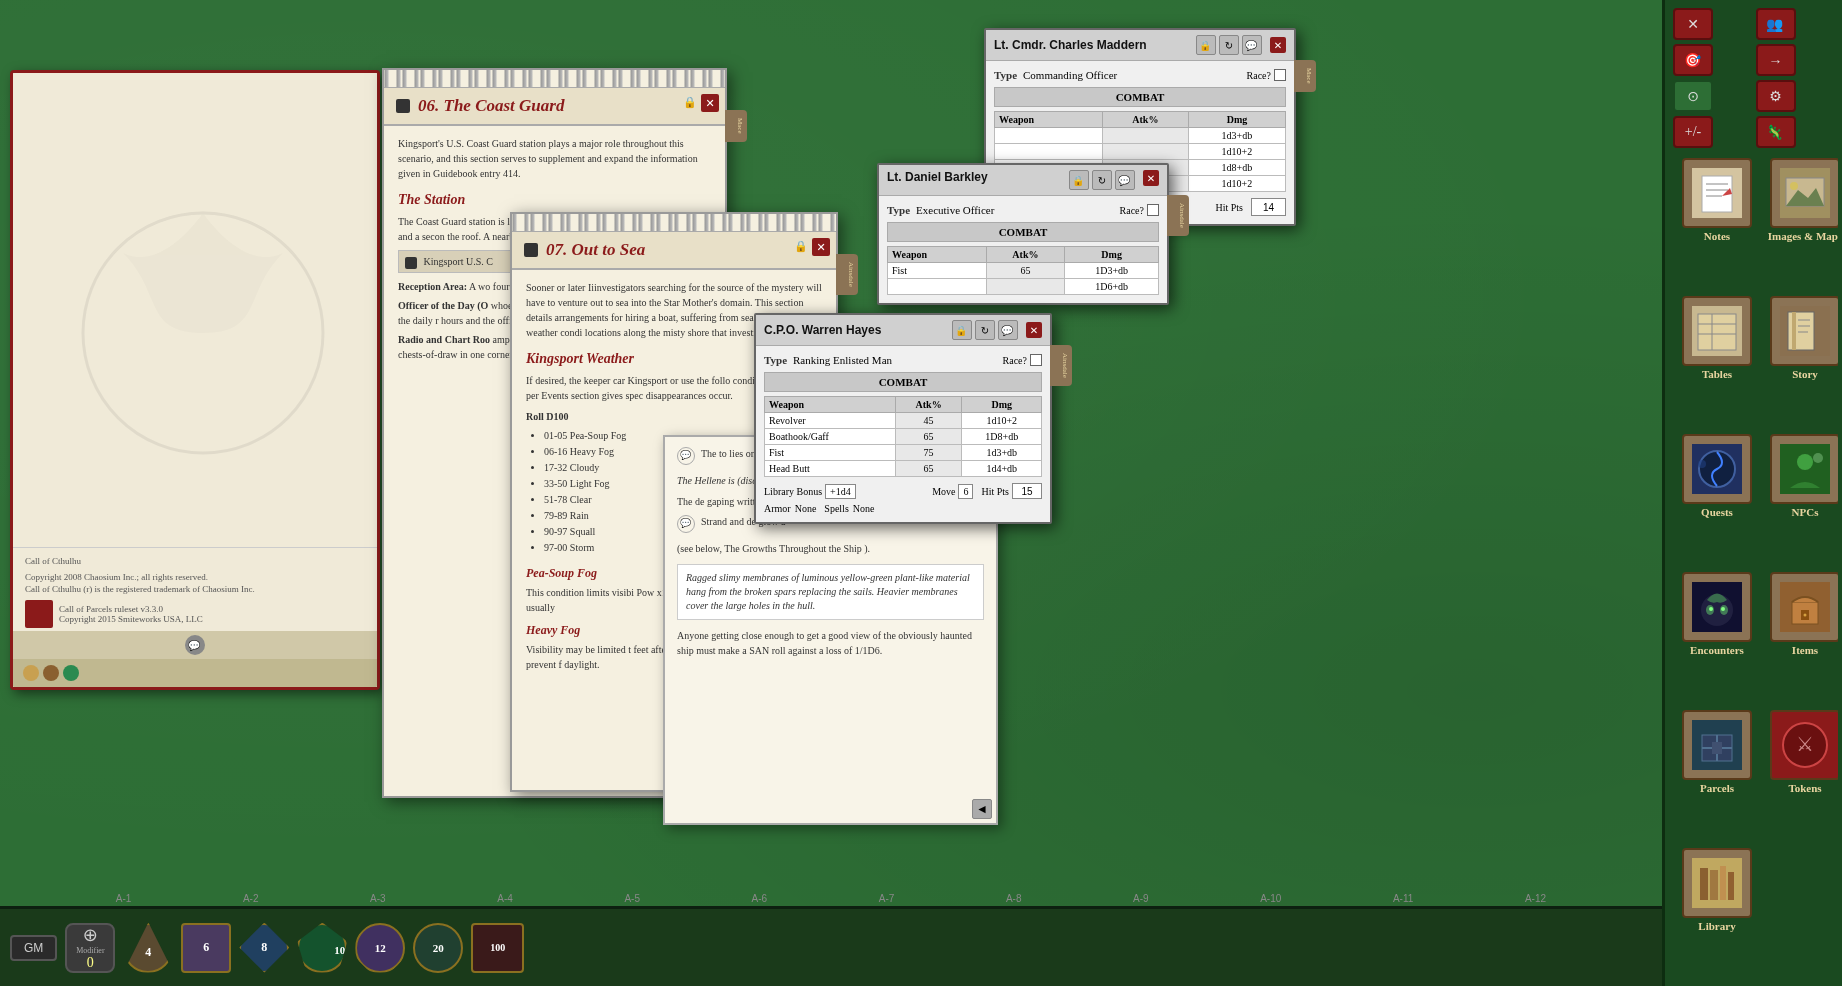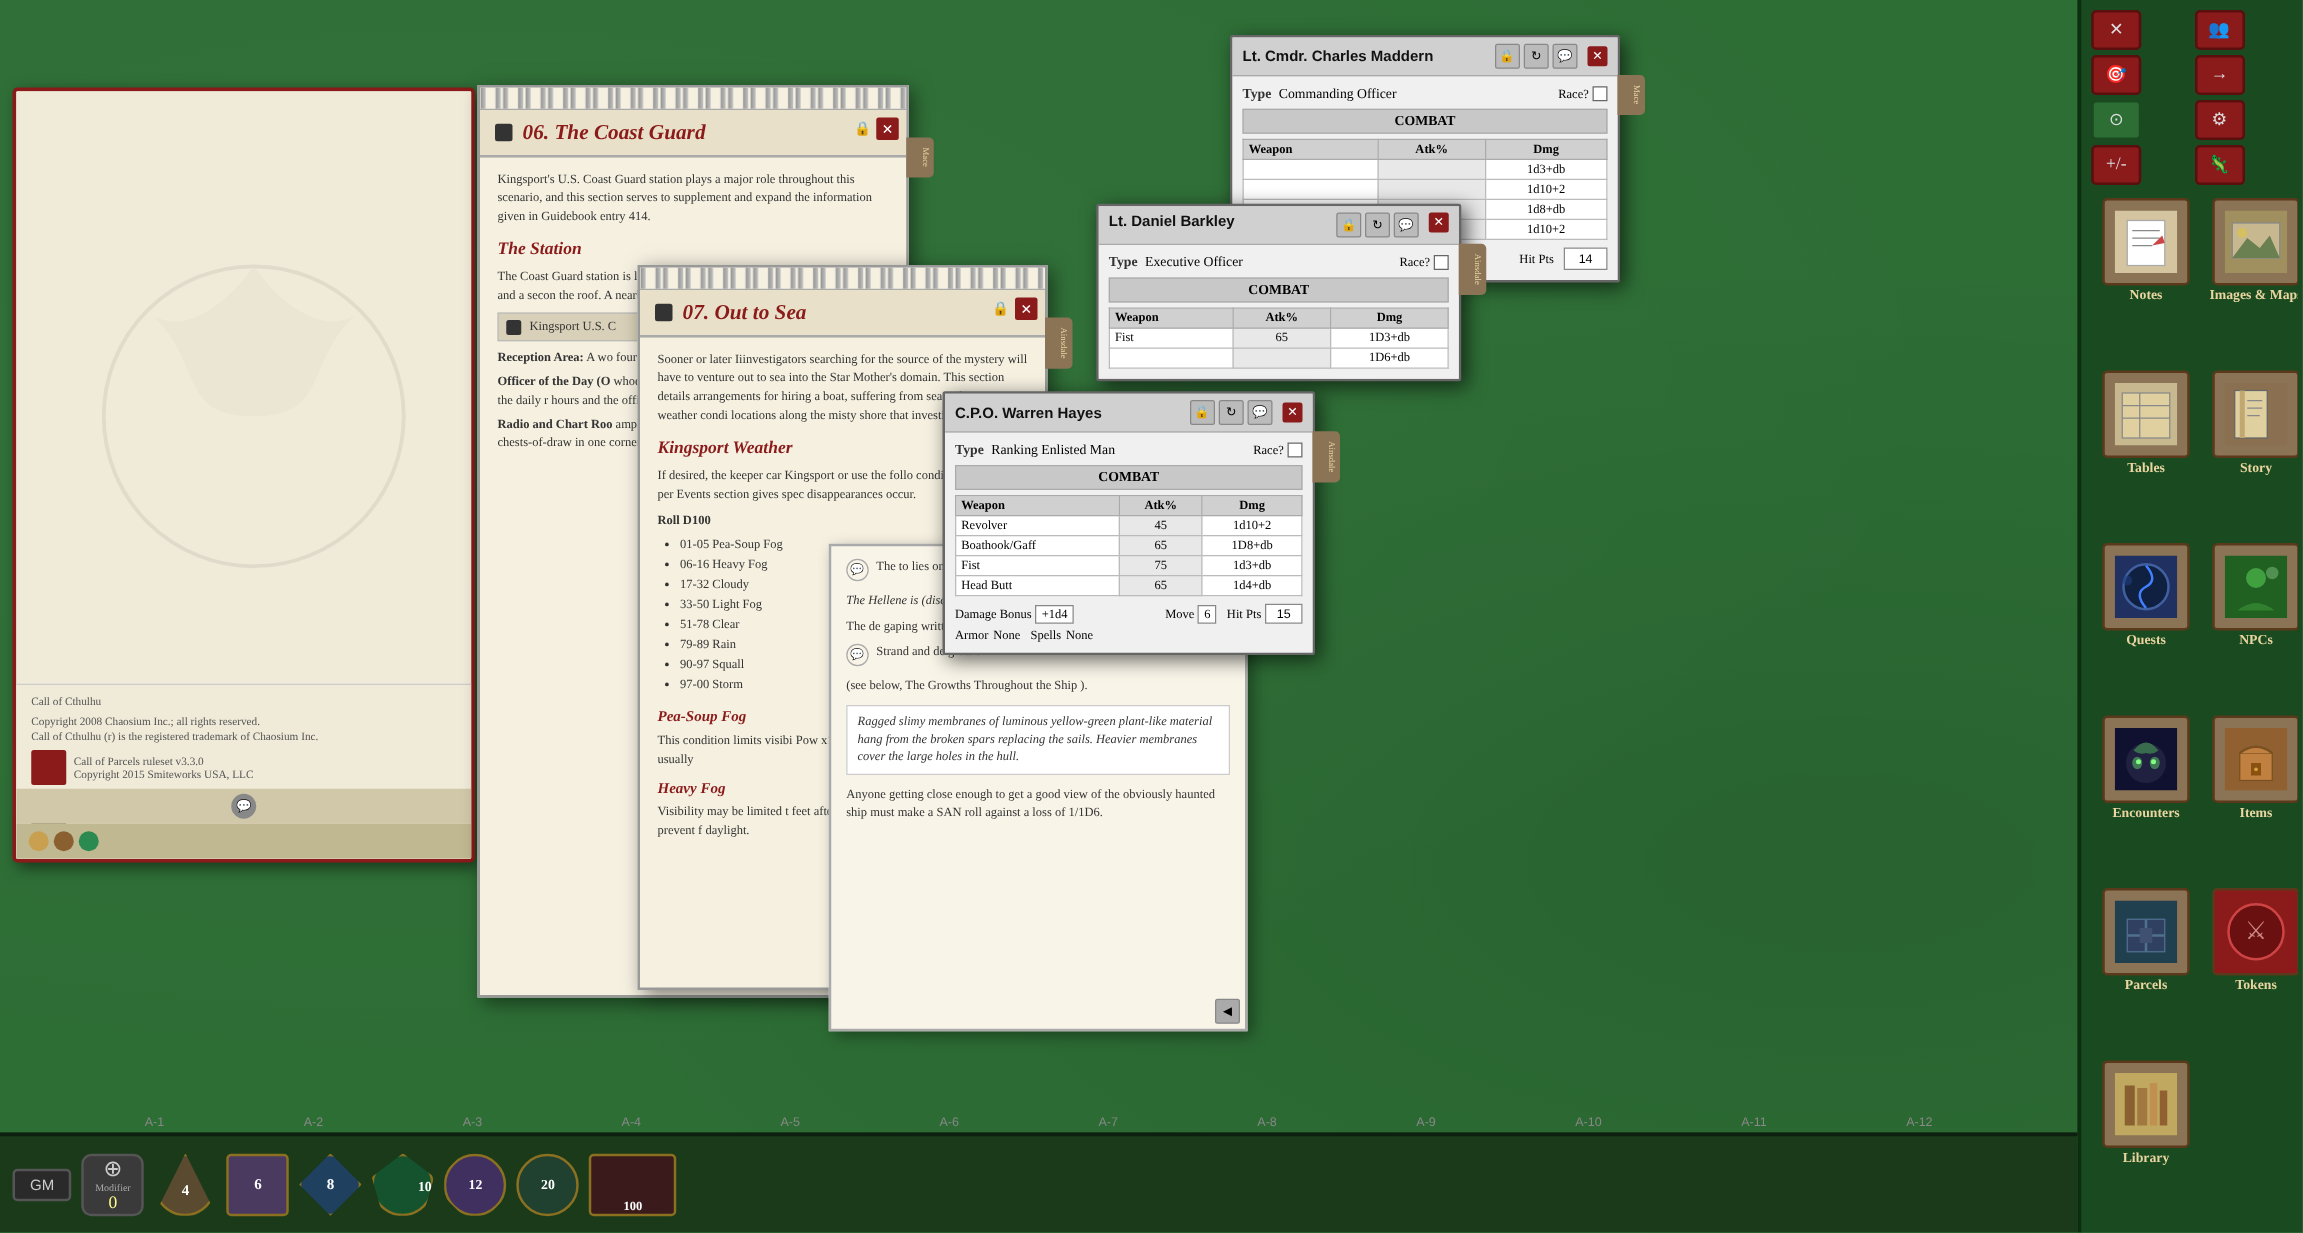"Damage Bonus" span { text: Damage -> Library }
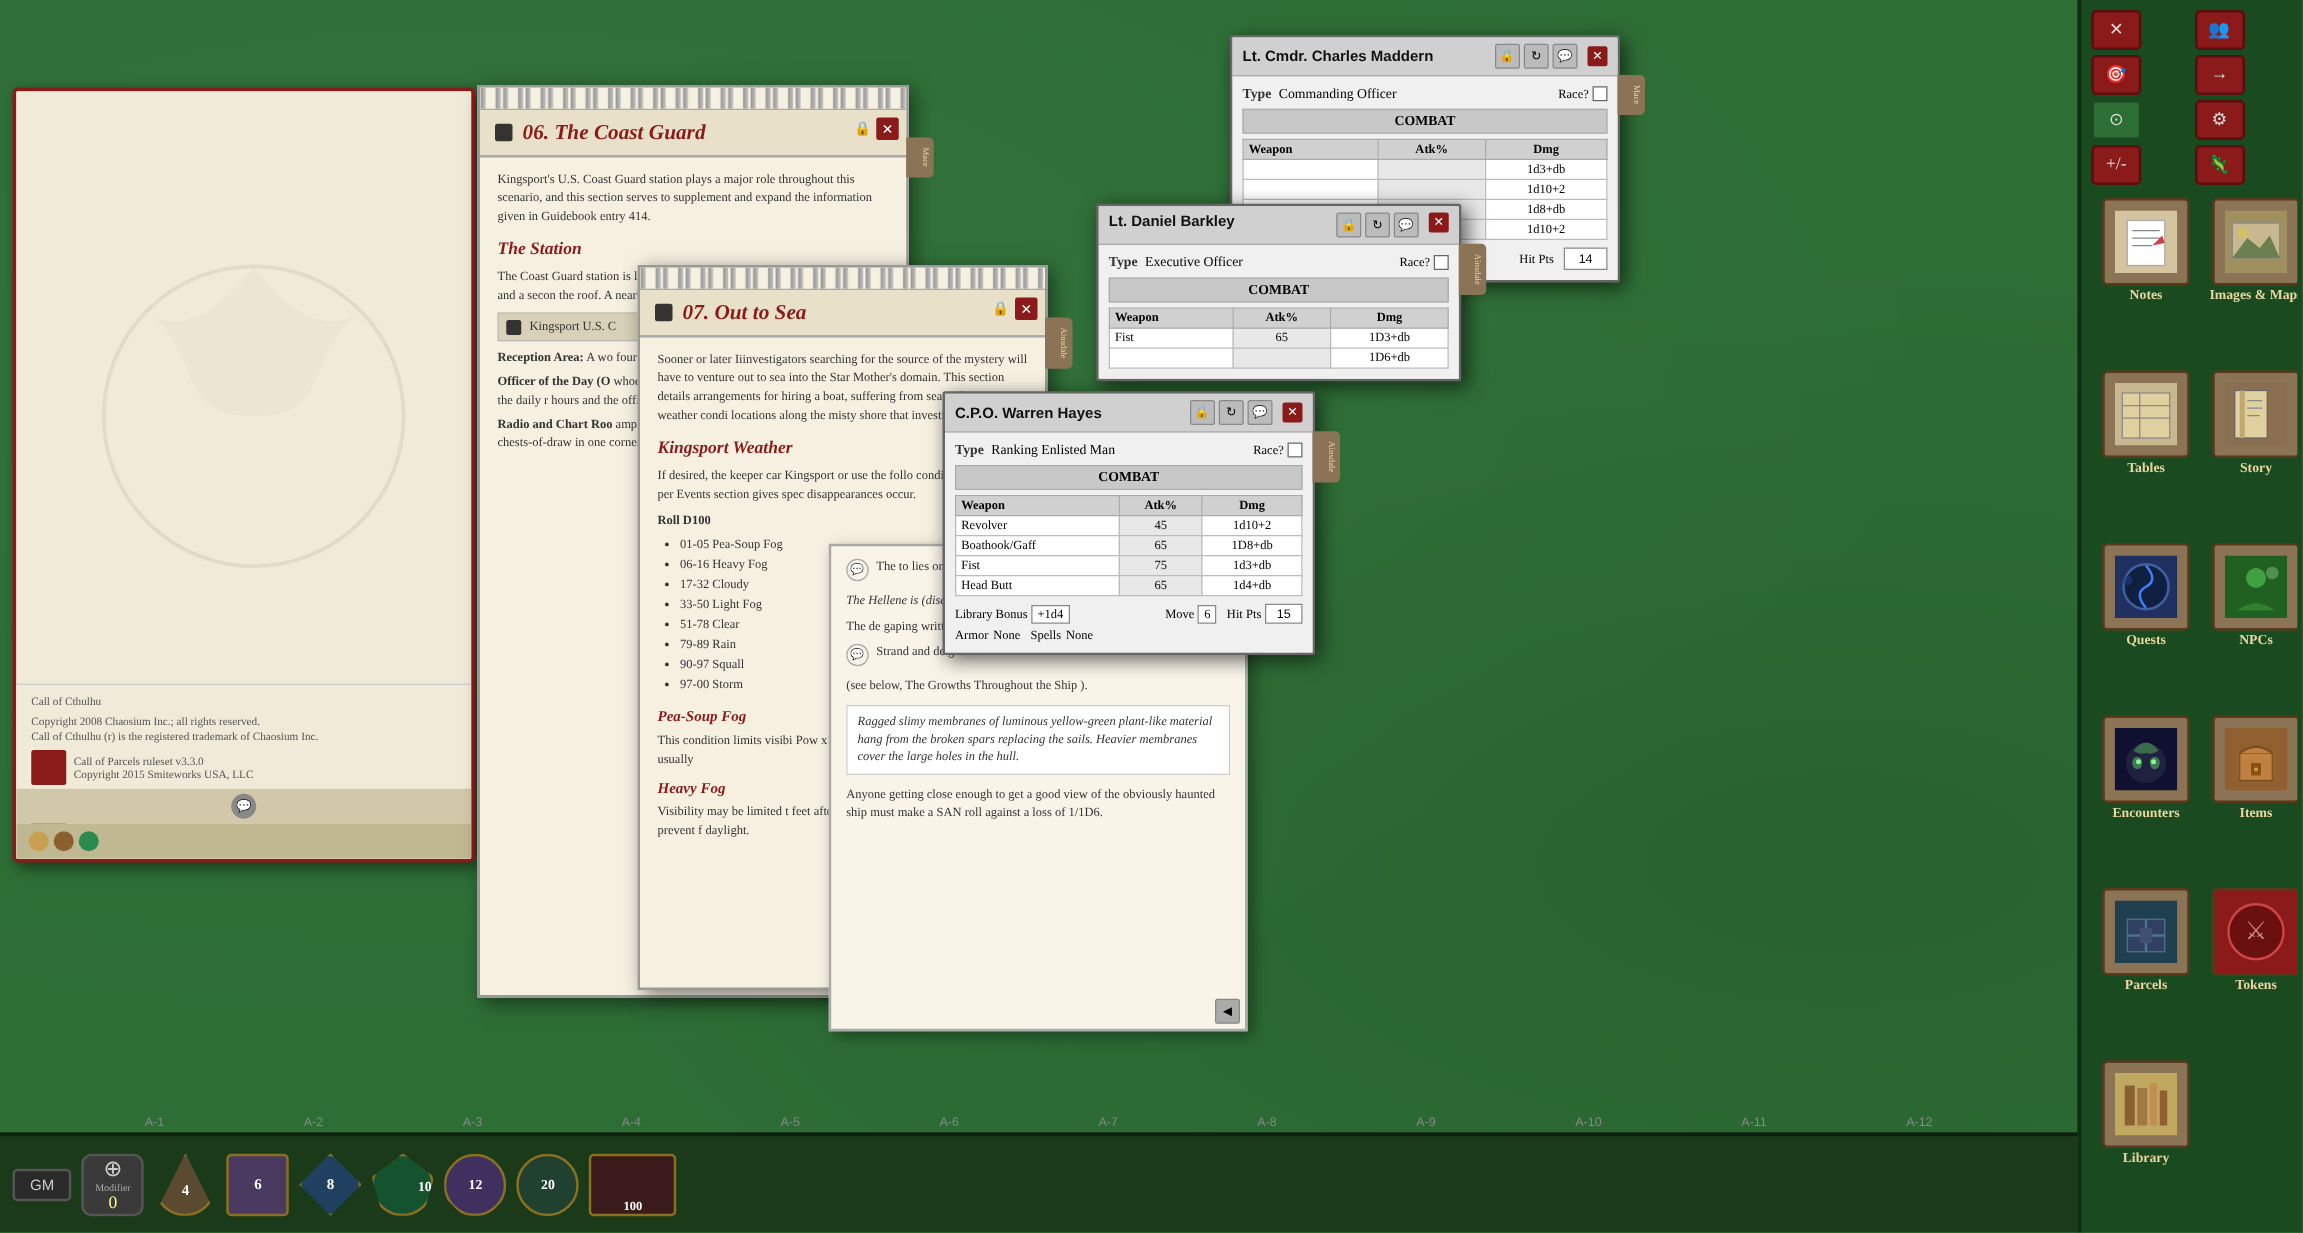"100" div.dice-btn { align-items: flex-end -> none; width: 70px -> 53px }
